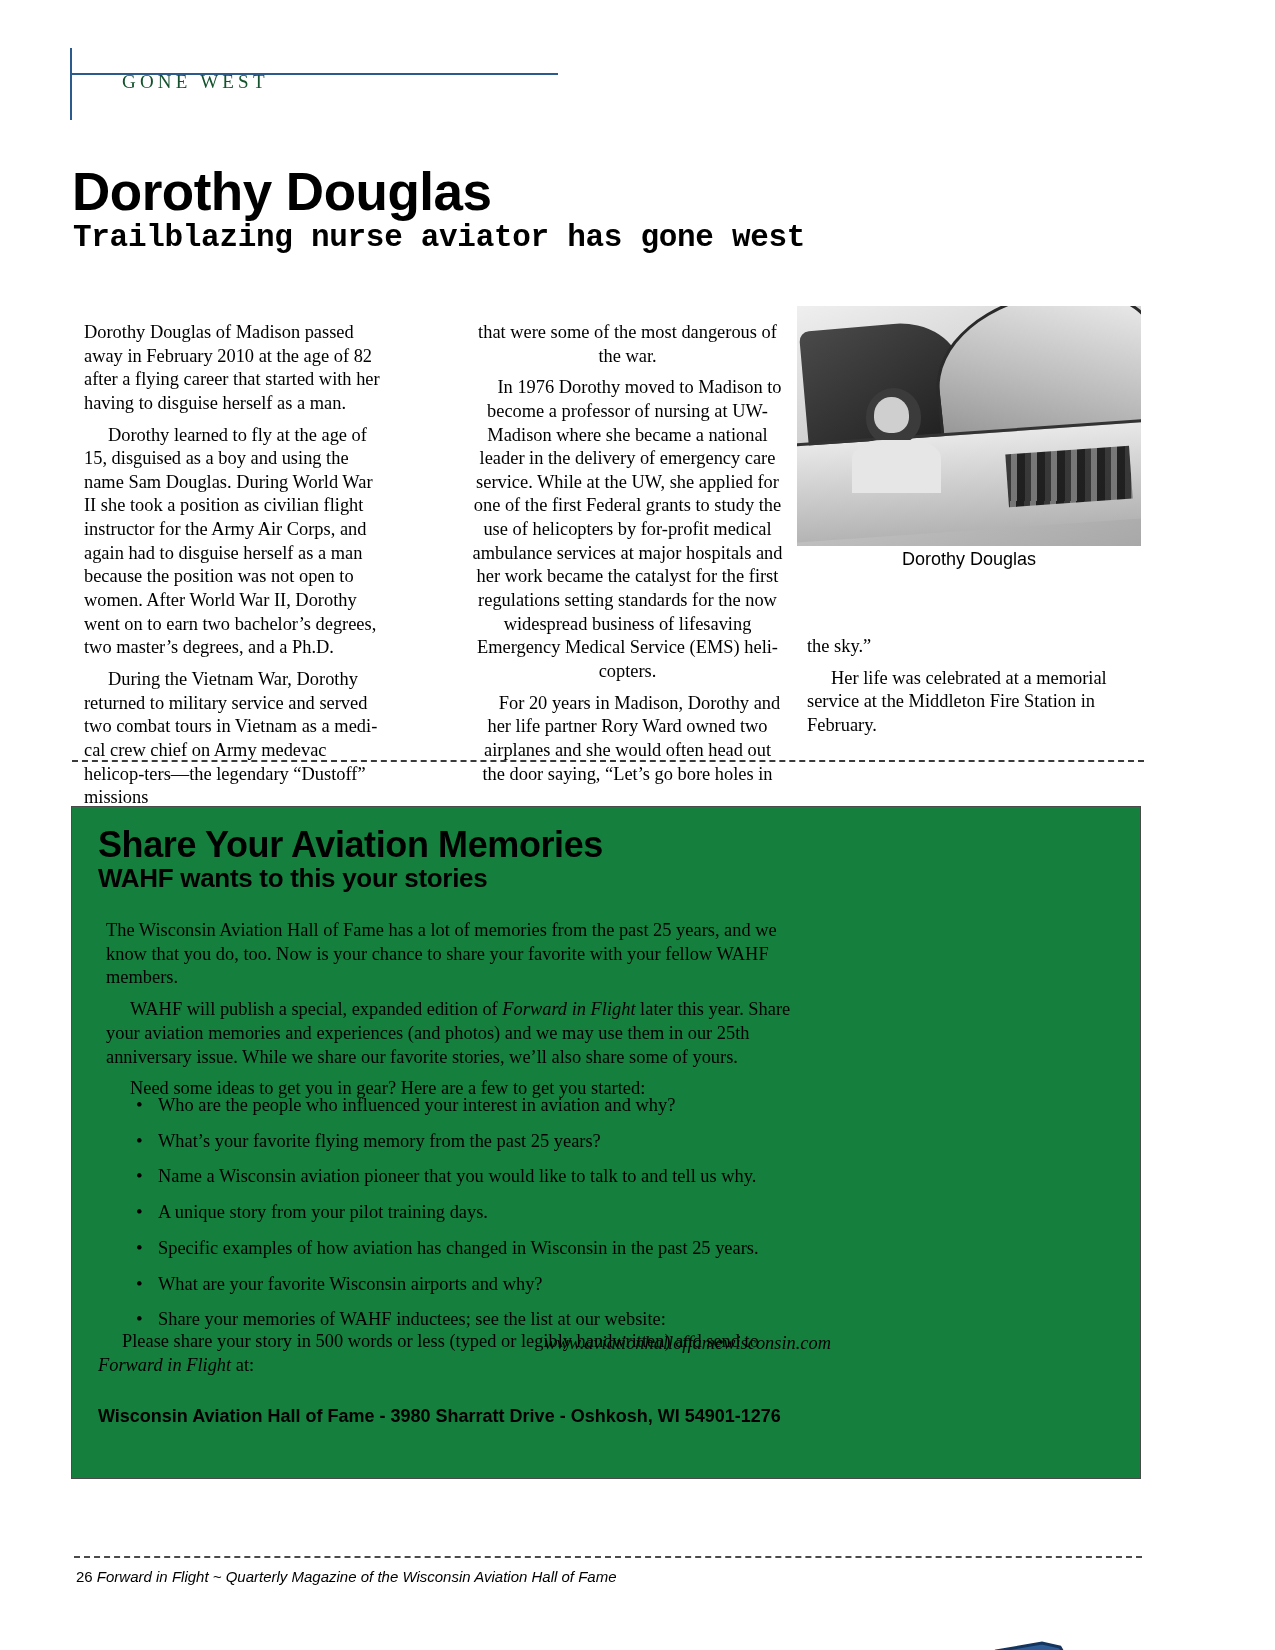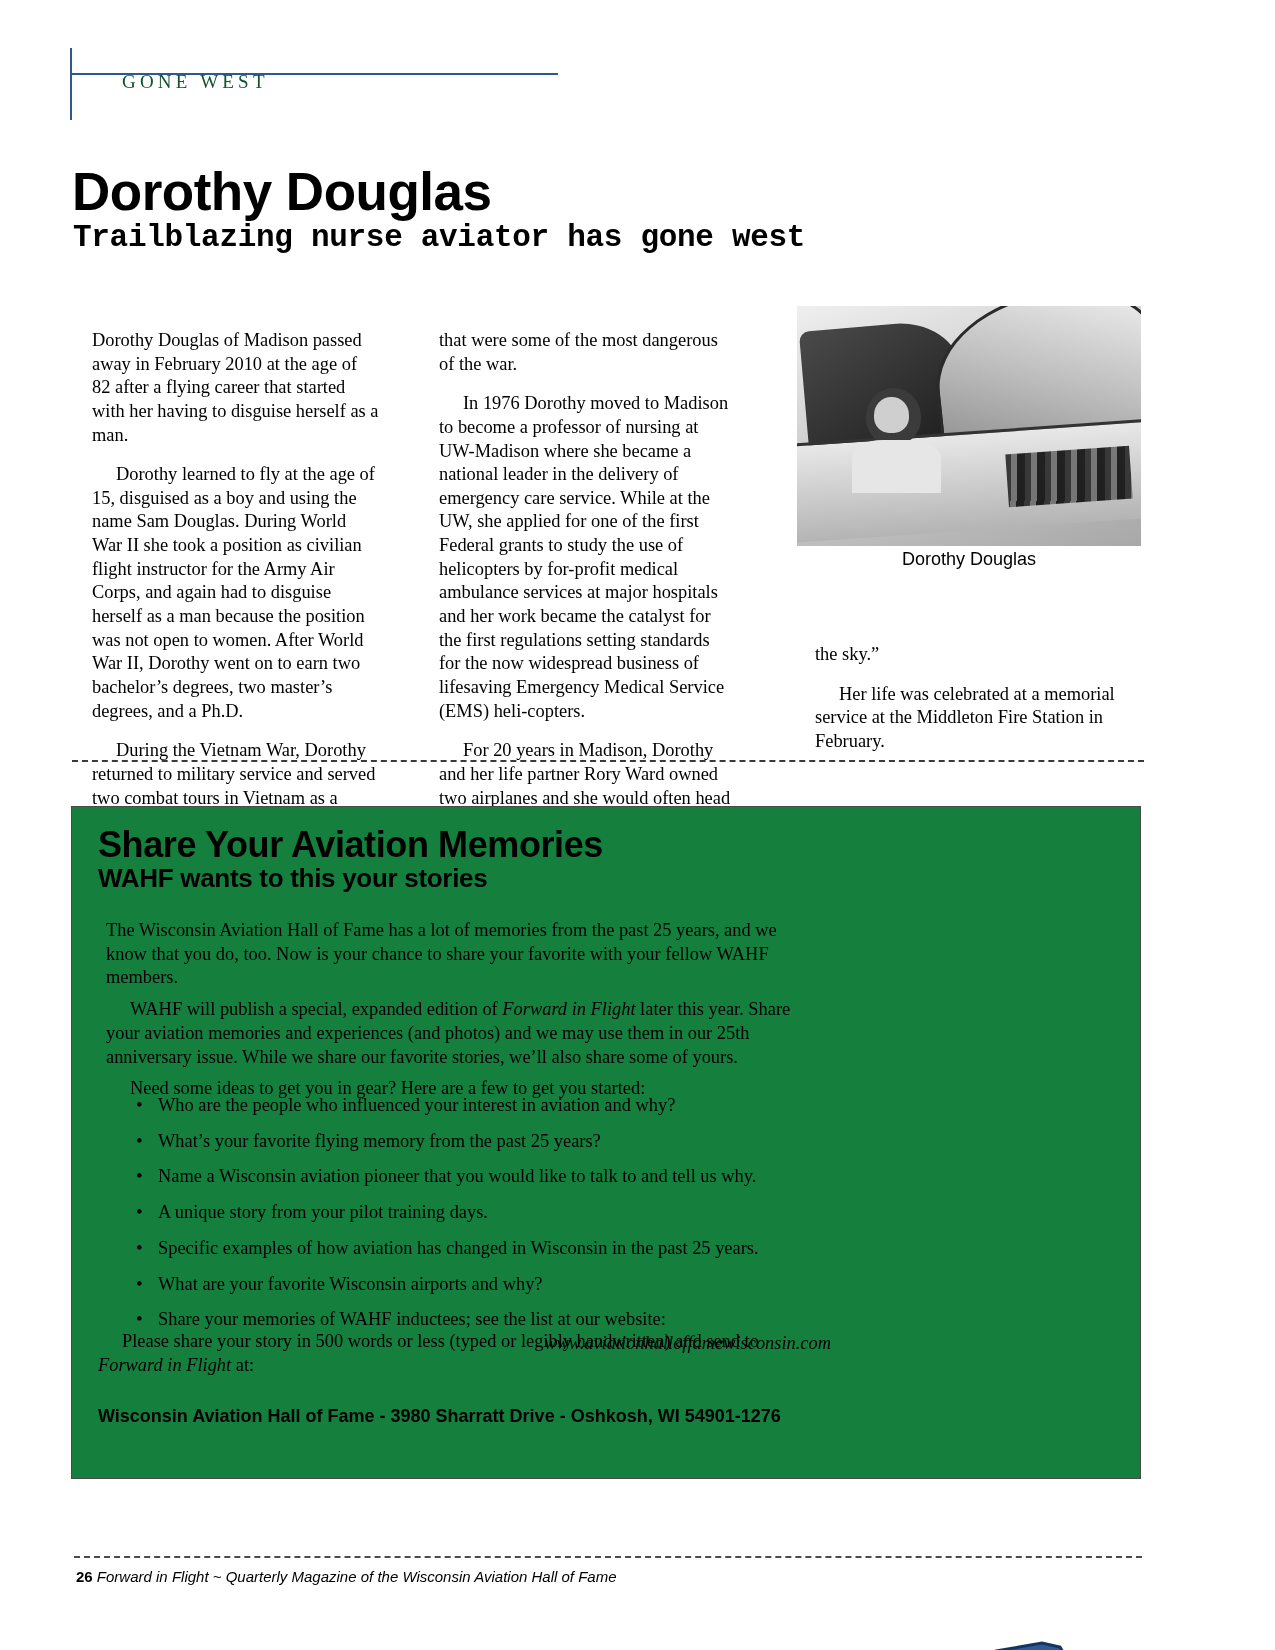"Dorothy Douglas of Madison passed" .col p { margin: 16px -> 8px }
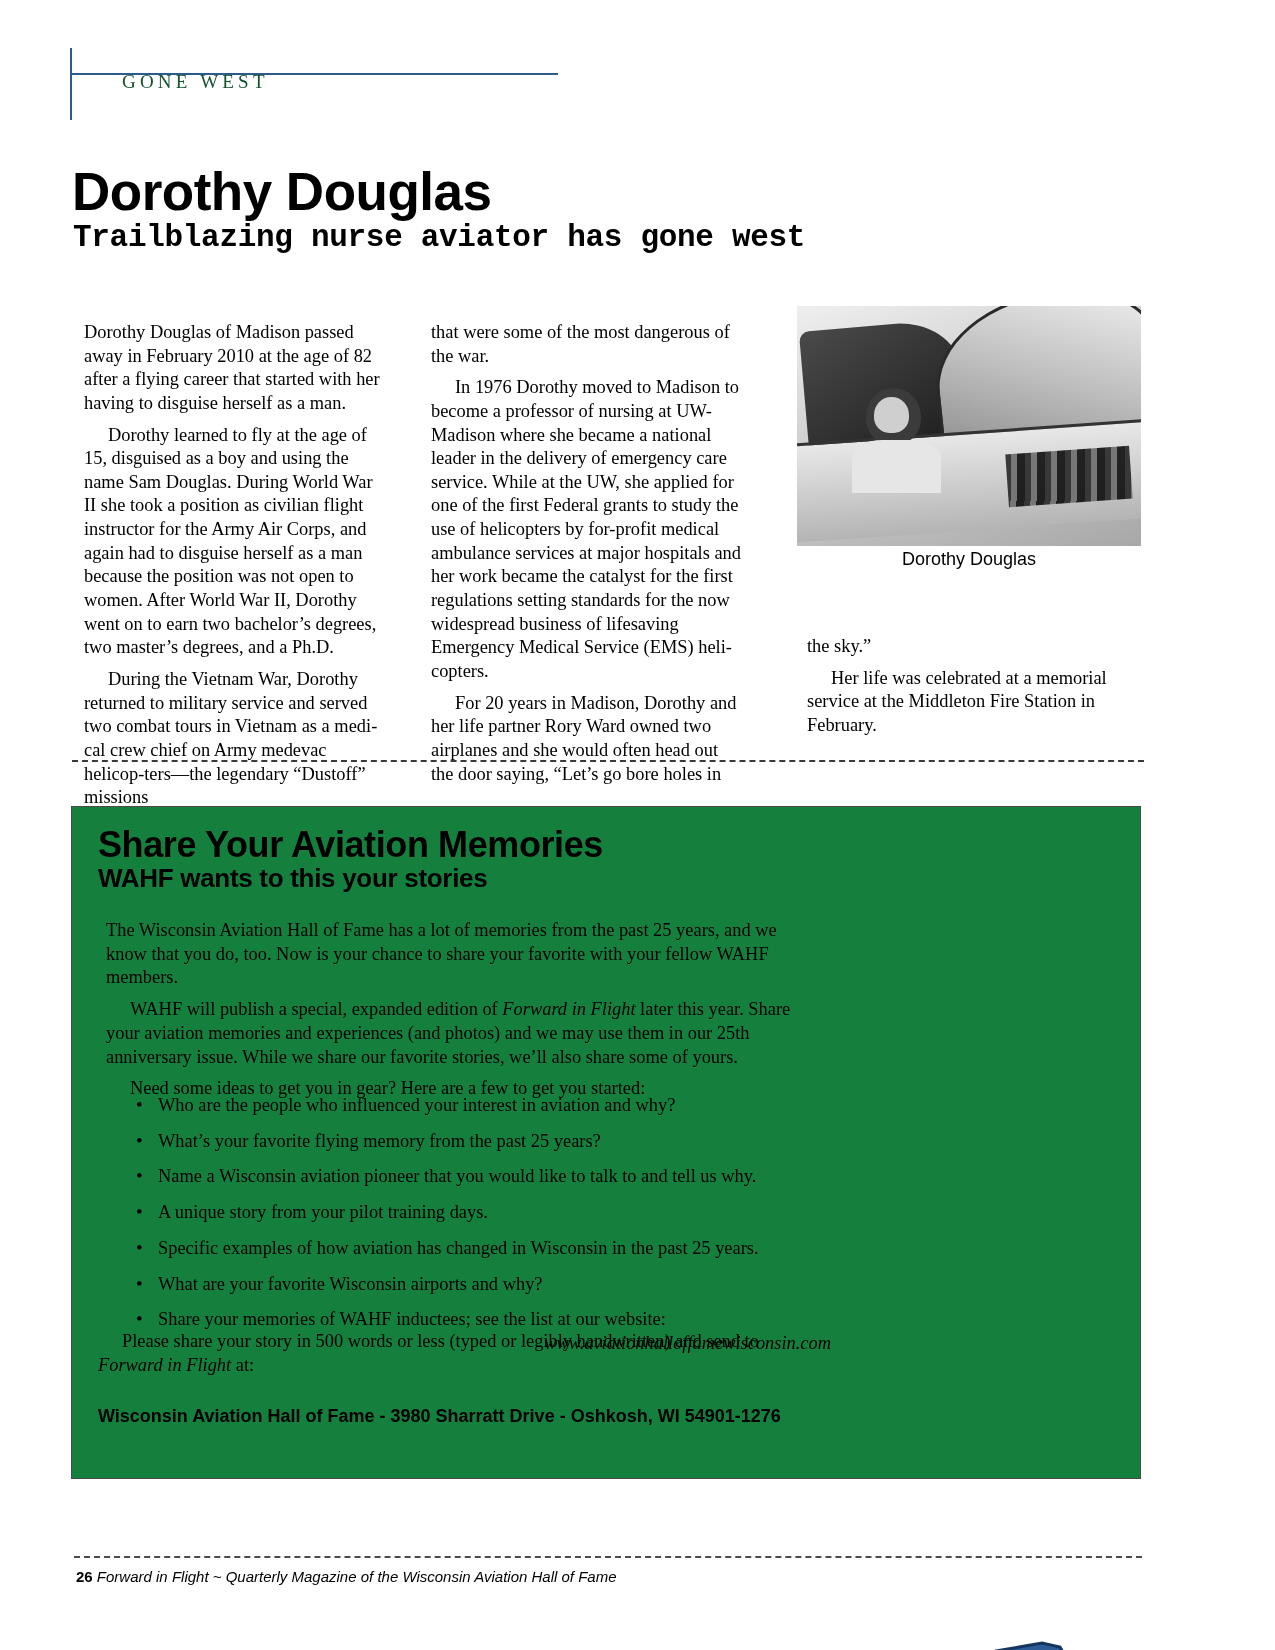"that were some of the" .col2 { left: 423px -> 464px; text-align: none -> center }
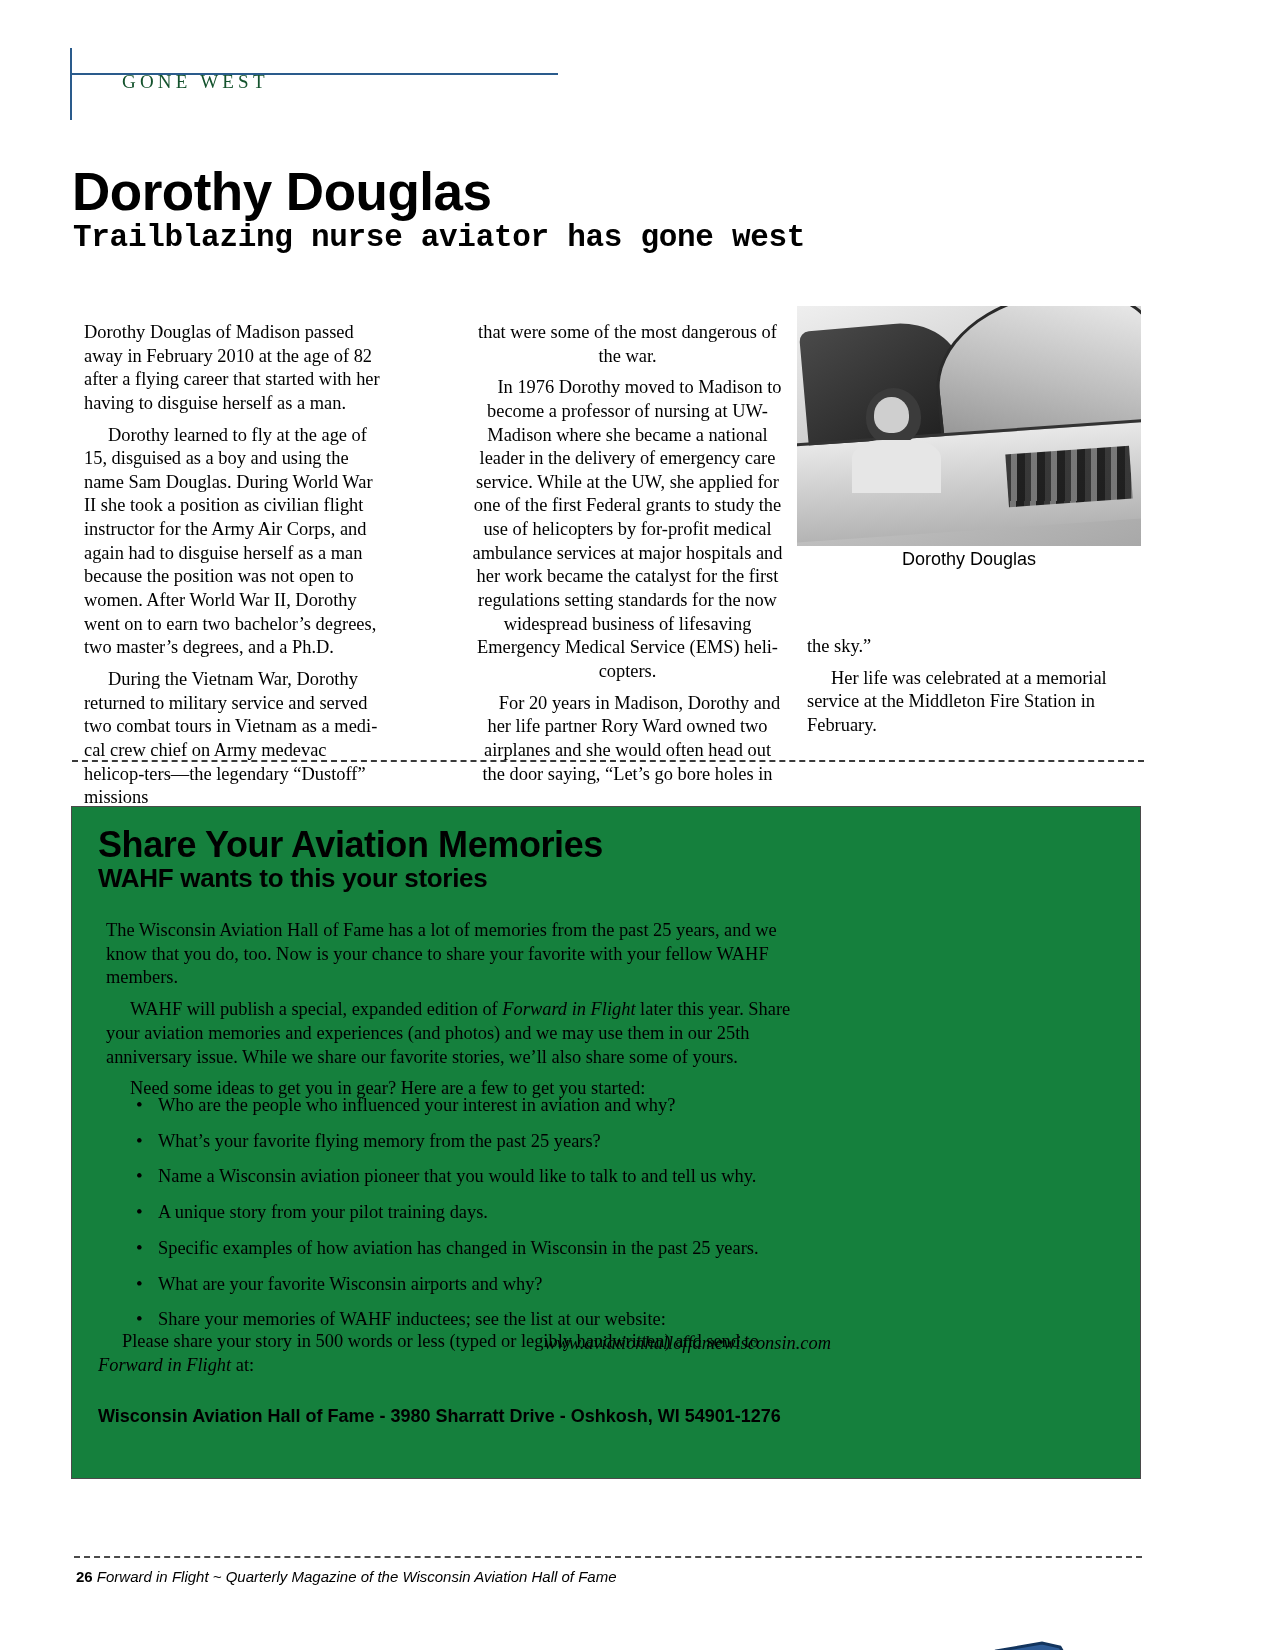"26" .footer .pg { font-weight: bold -> normal }
